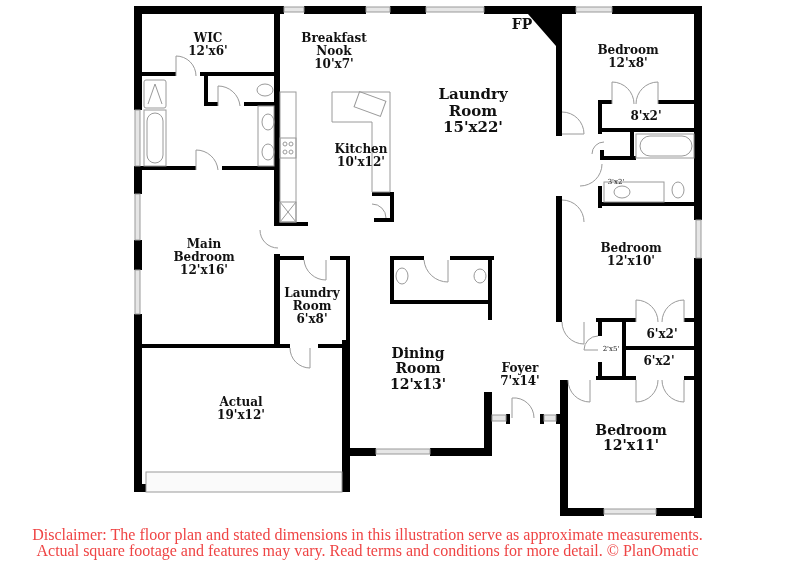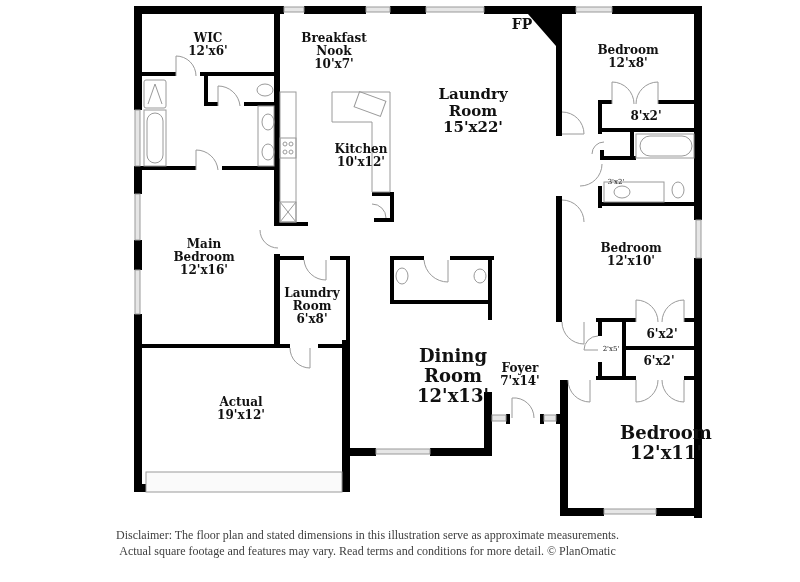"Dining" .s14 { font-size: 18px -> 14px; margin-left: 35px -> none }
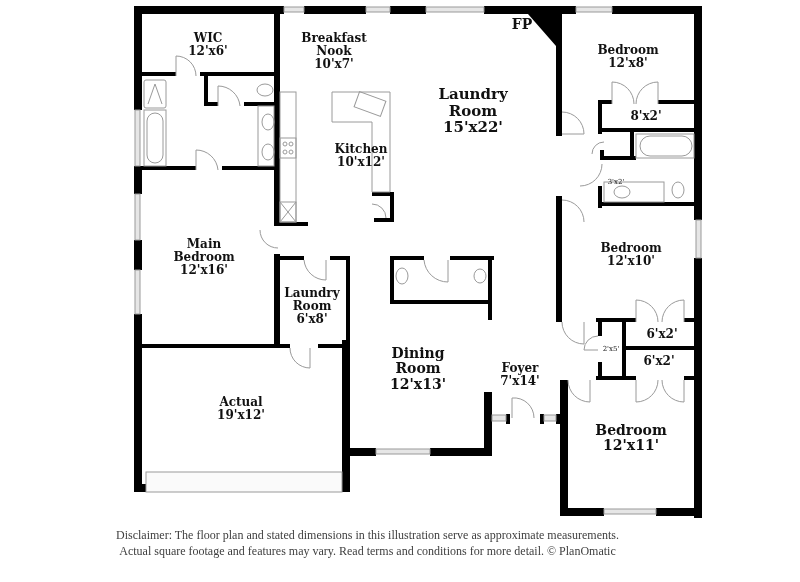"Disclaimer: The floor plan and" .disclaimer { color: #404040 -> #ef4444; font-size: 12px -> 16px }
